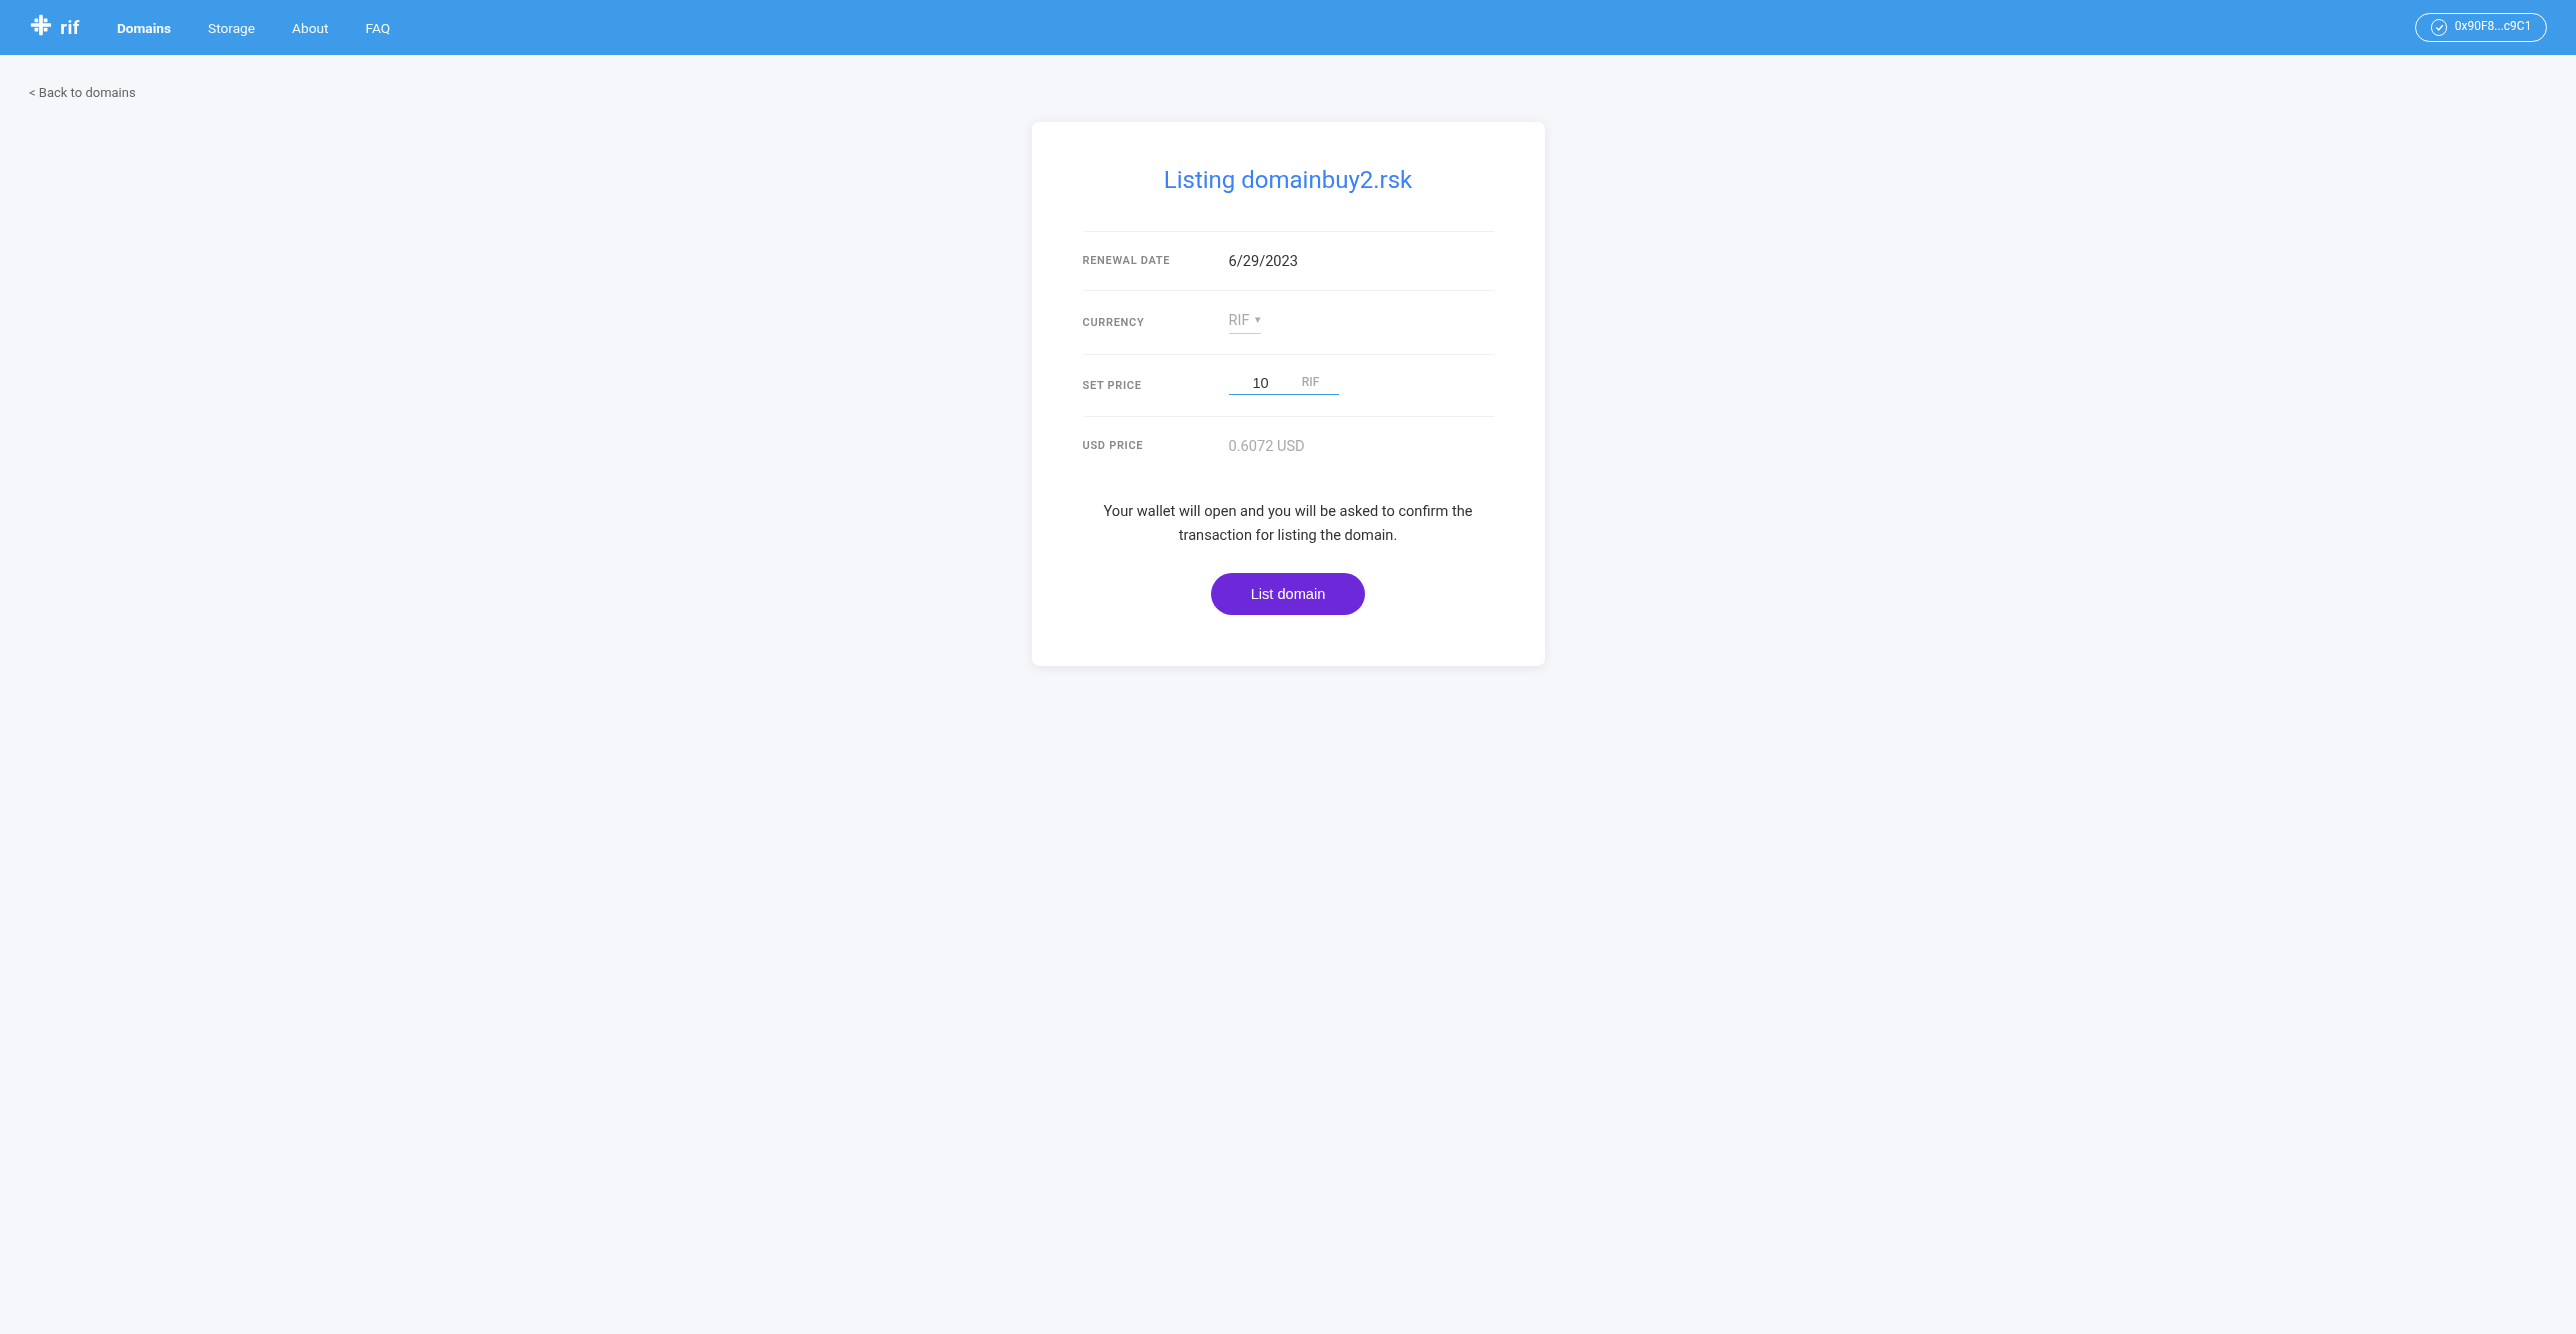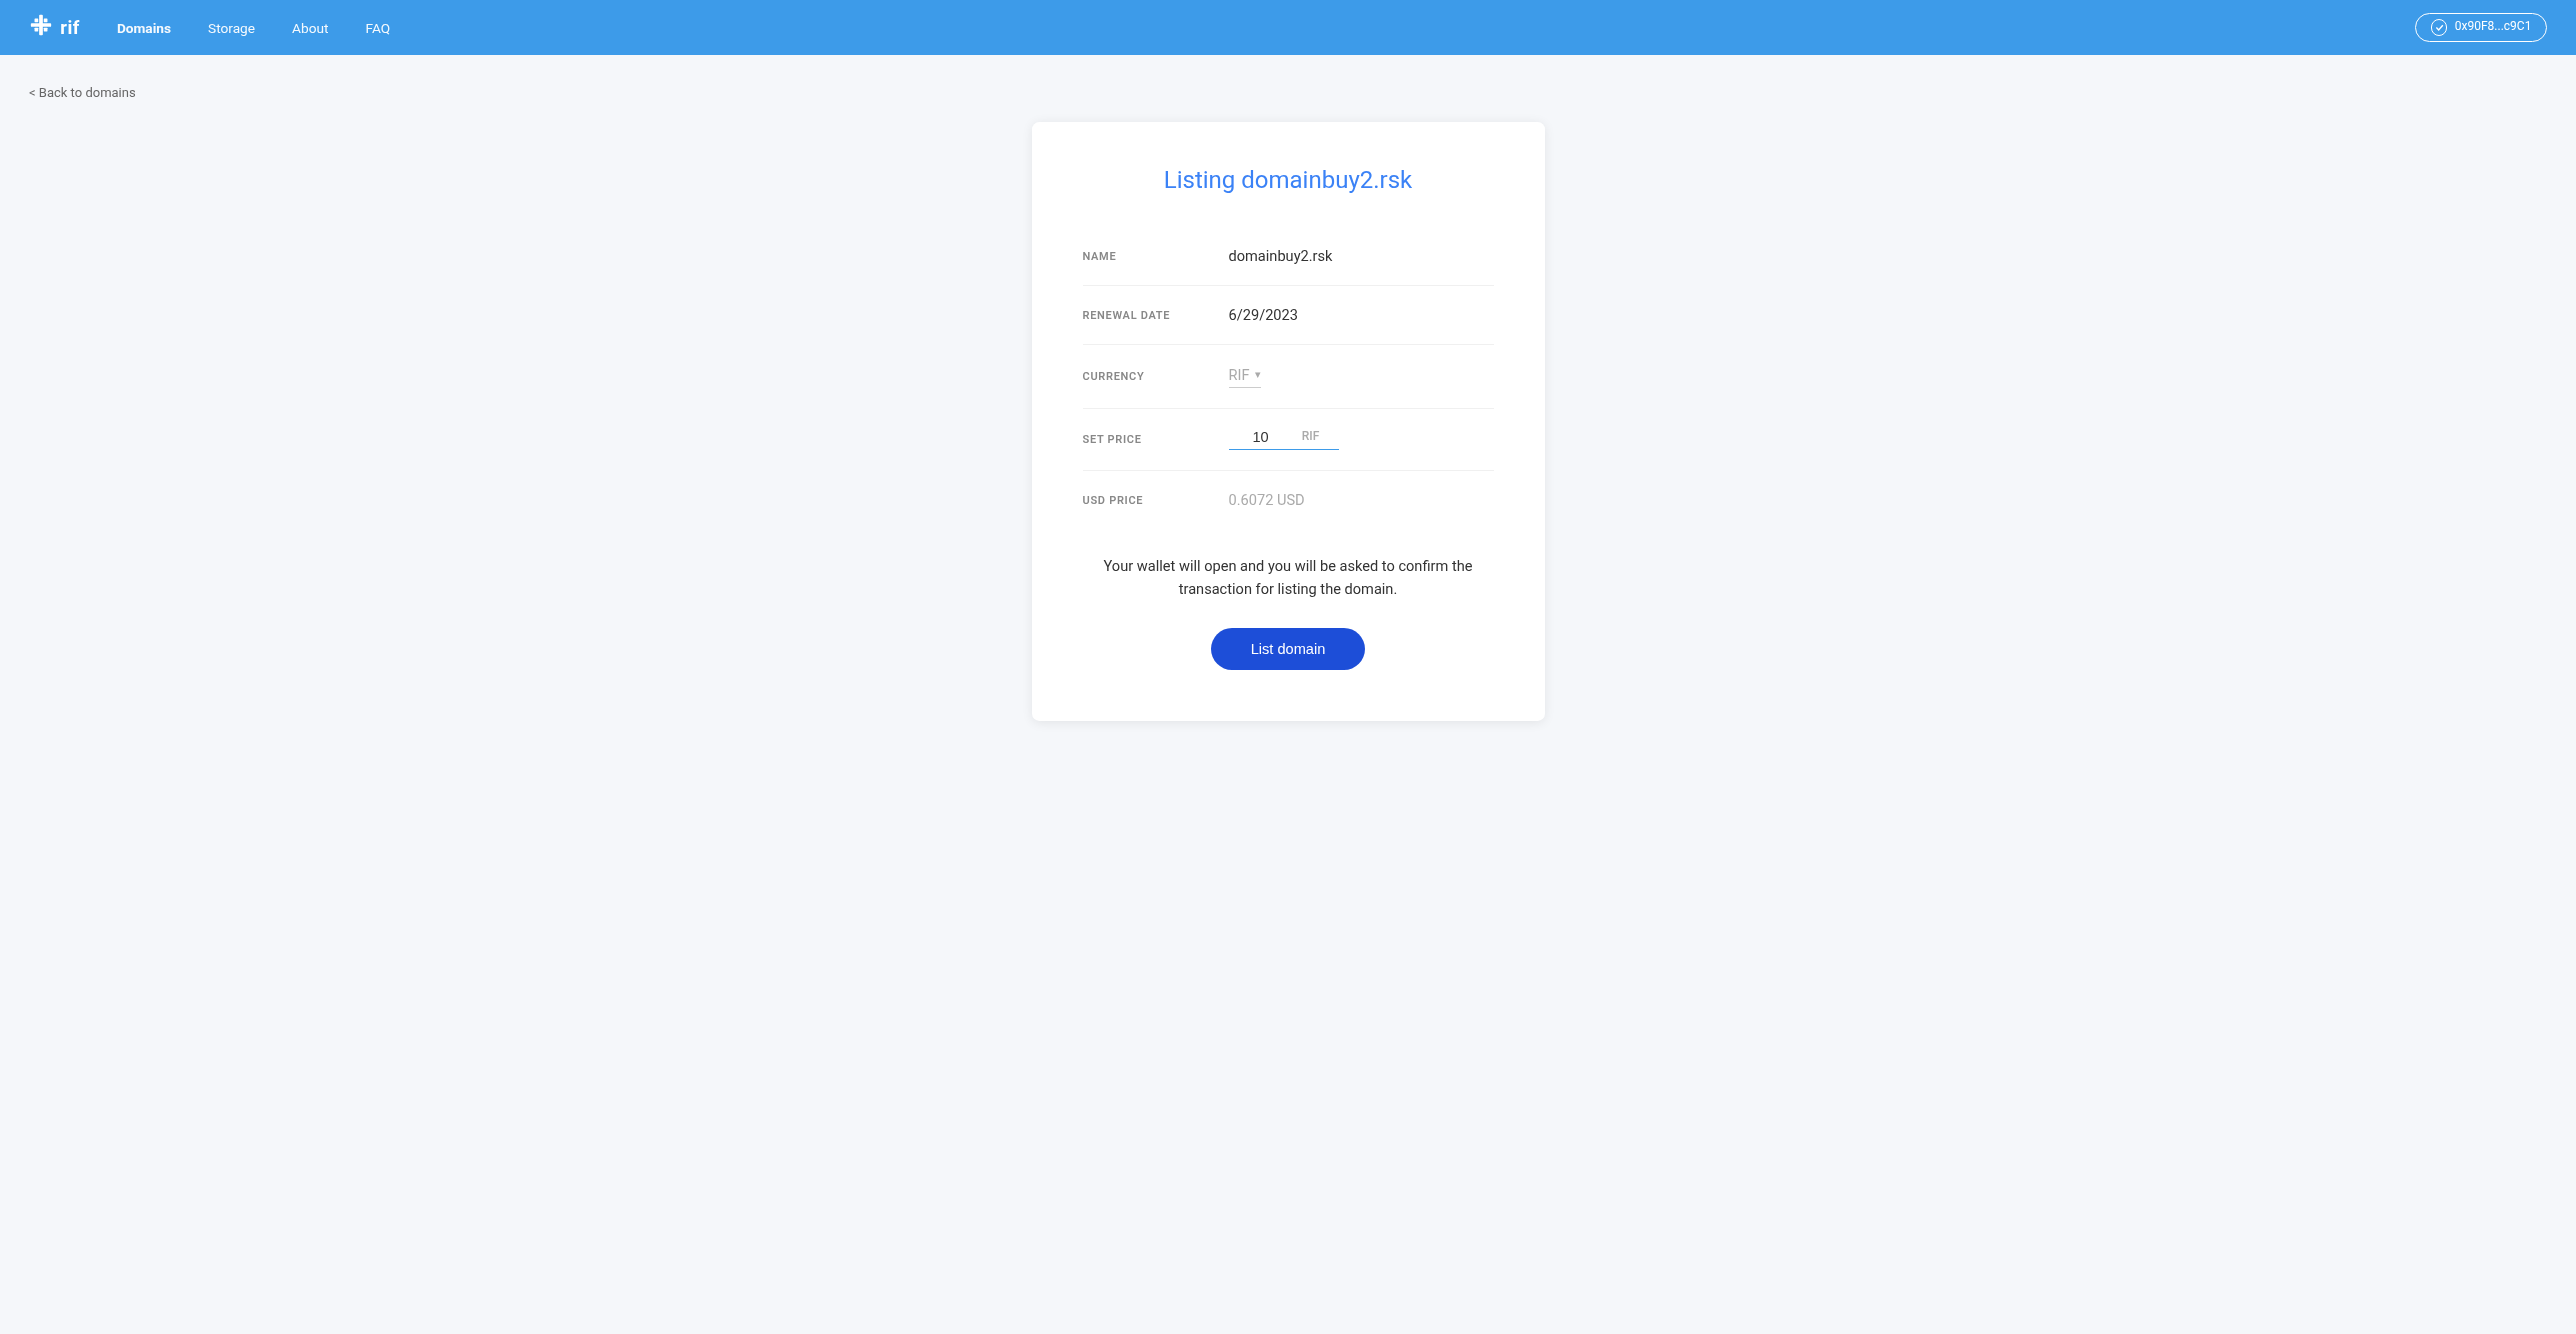"NAME" div.form-row { html: <div> <span>NAME</span> <span>domainbuy2.rsk</span> </div> -> none }
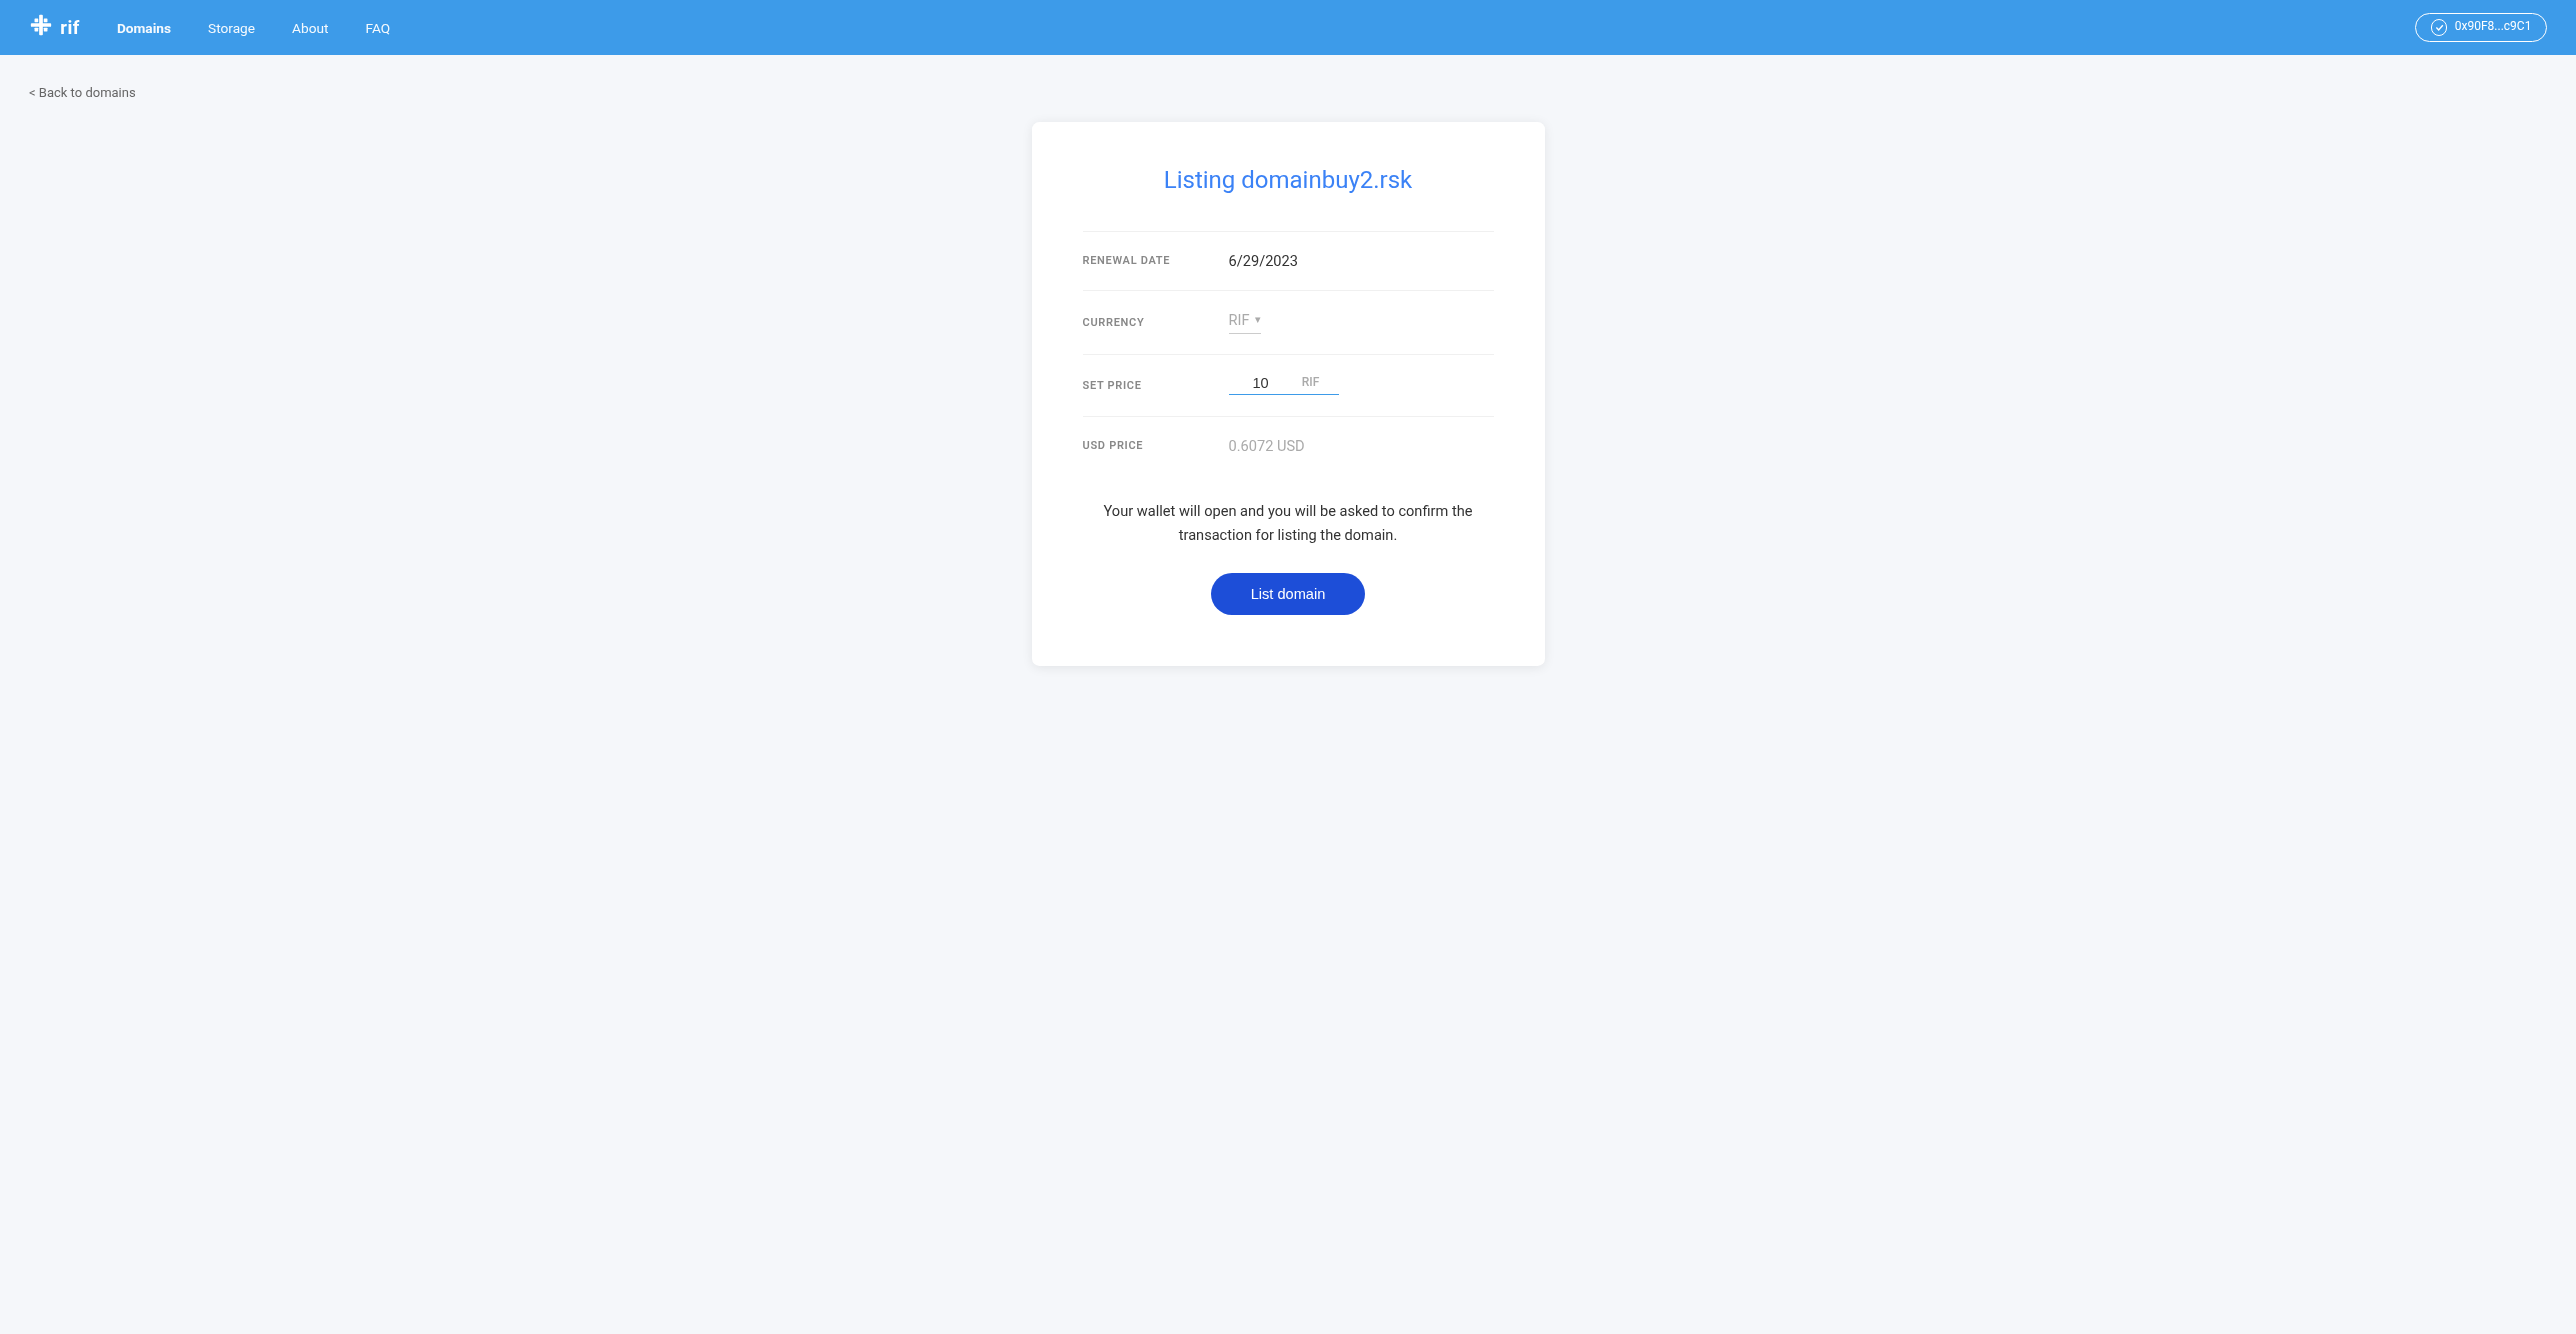"List domain" .list-button { background: #1d4ed8 -> #6d28d9 }
